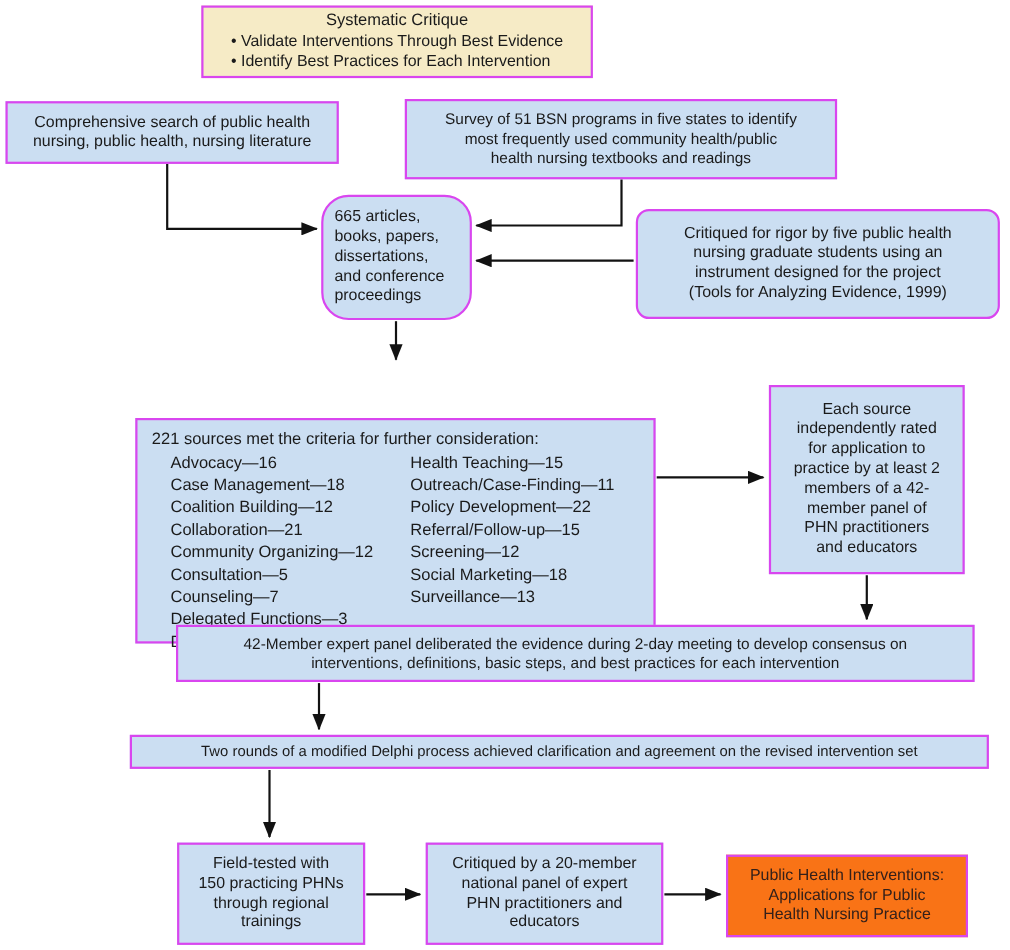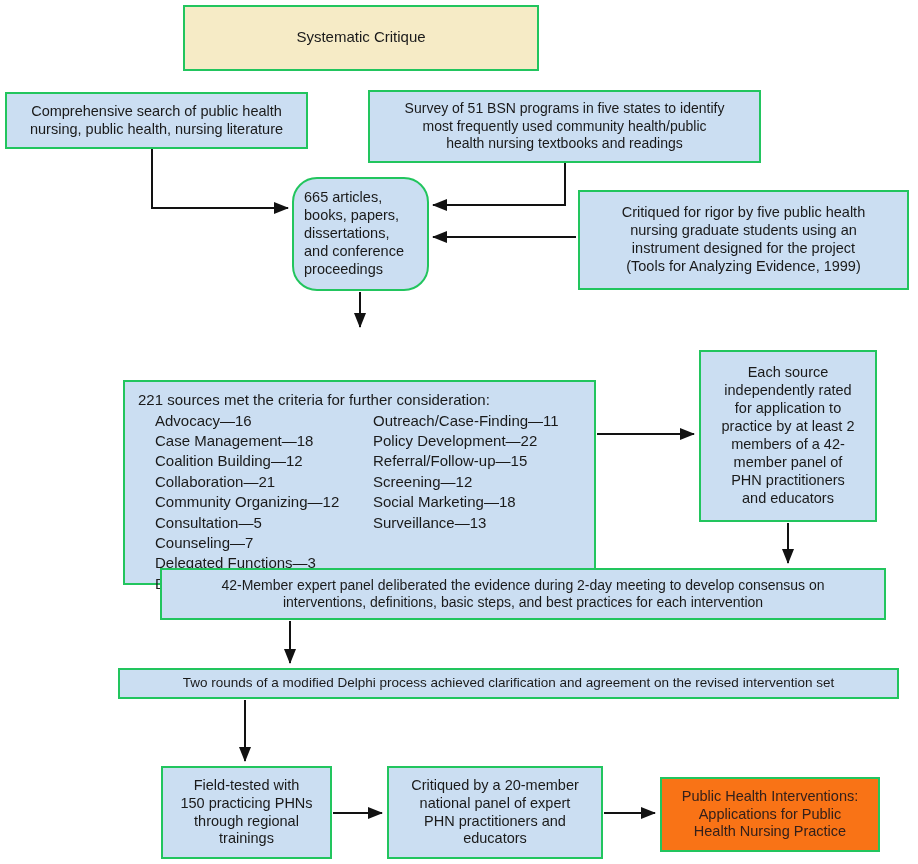"Systematic Critique" .box { border: 2px solid #22c55e -> 2px solid #d946ef }
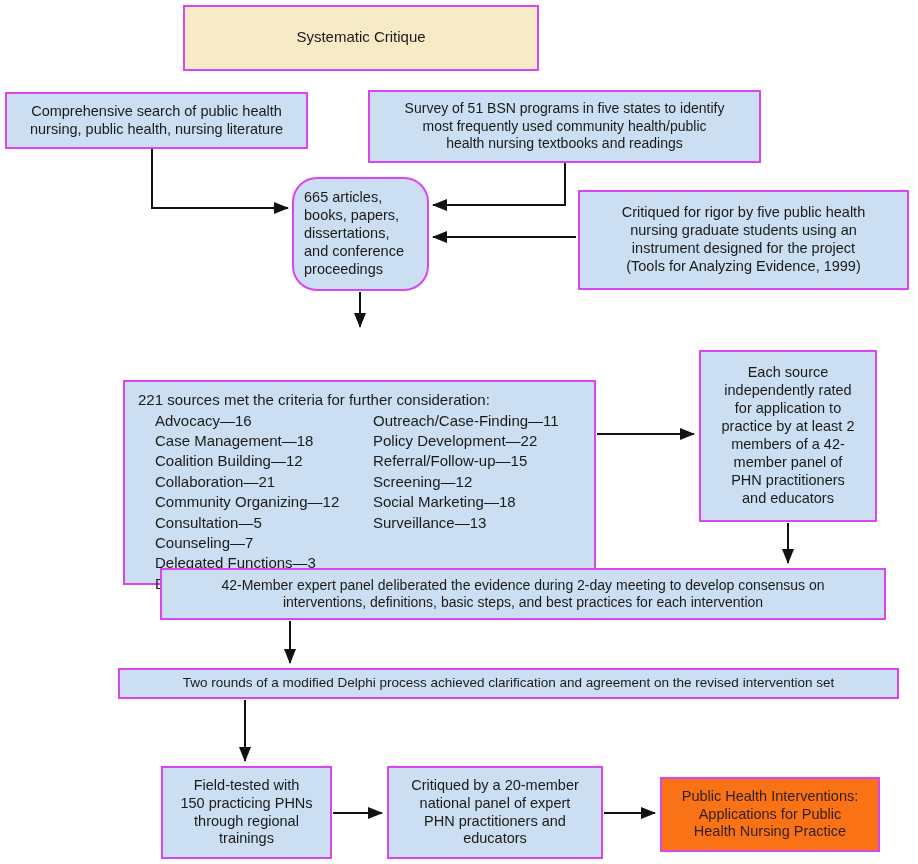"Validate Interventions Through Best" div.bullet-list { html: none -> <div> <div>Validate Interventions Through Best Evidence</div> <div>Identify Best Practices for Each Intervention</div> </div> }
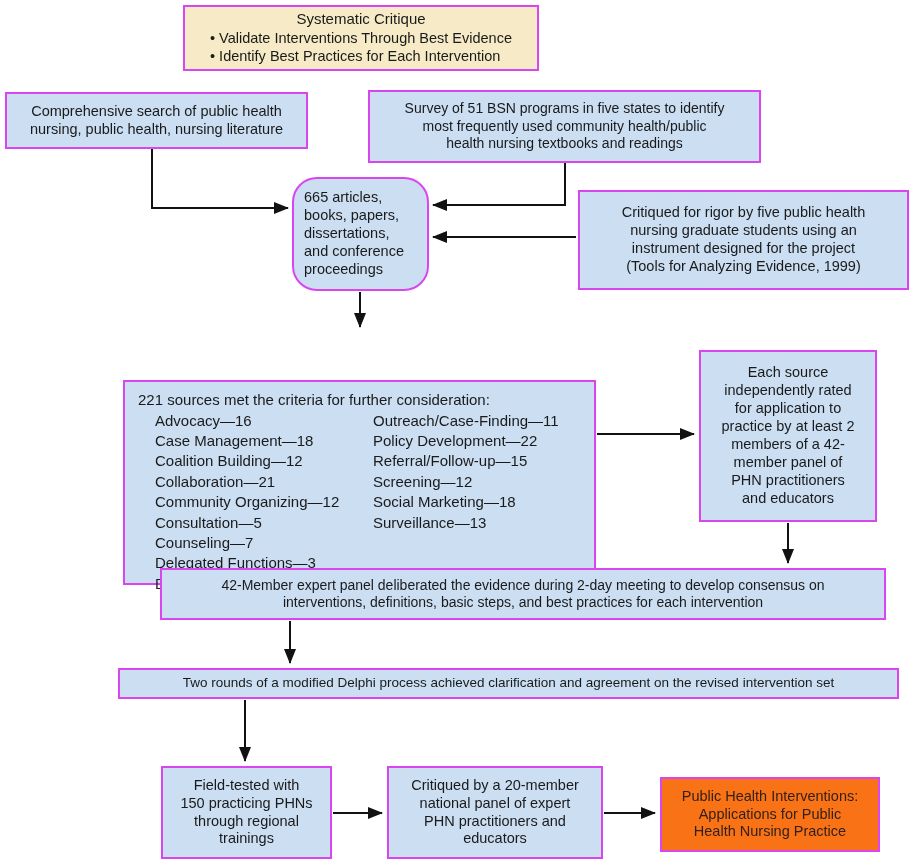"Critiqued for rigor by five" .rigor-box { border-radius: none -> 12px }
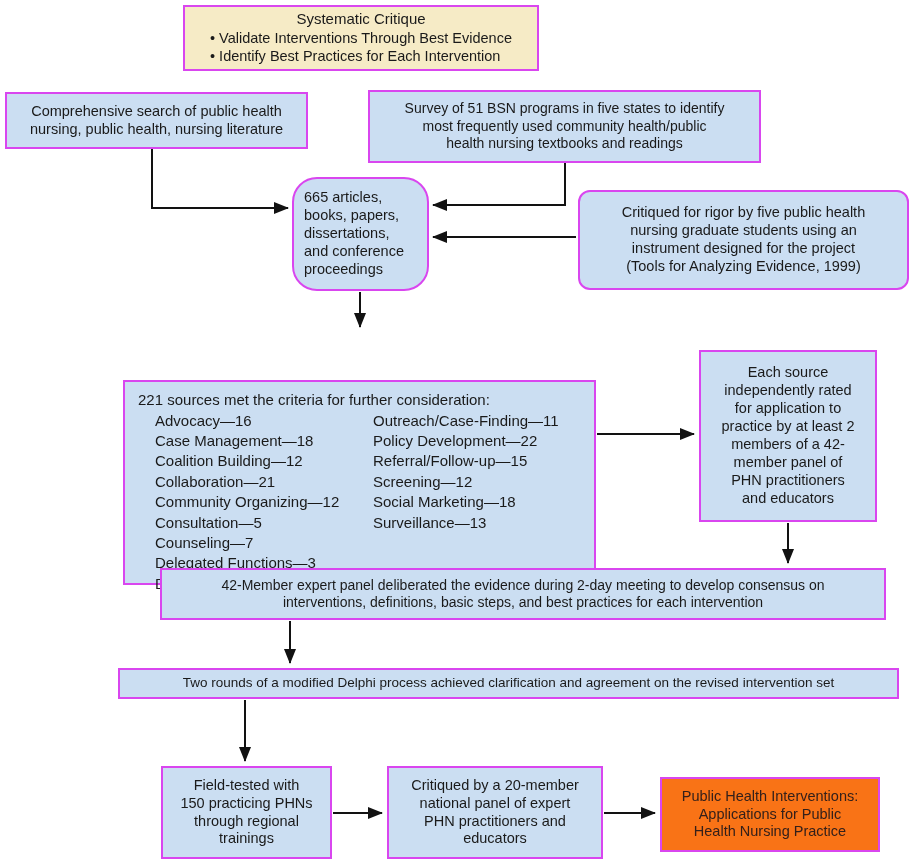"Health Teaching—15" div { html: none -> <div>Health Teaching—15</div> }
